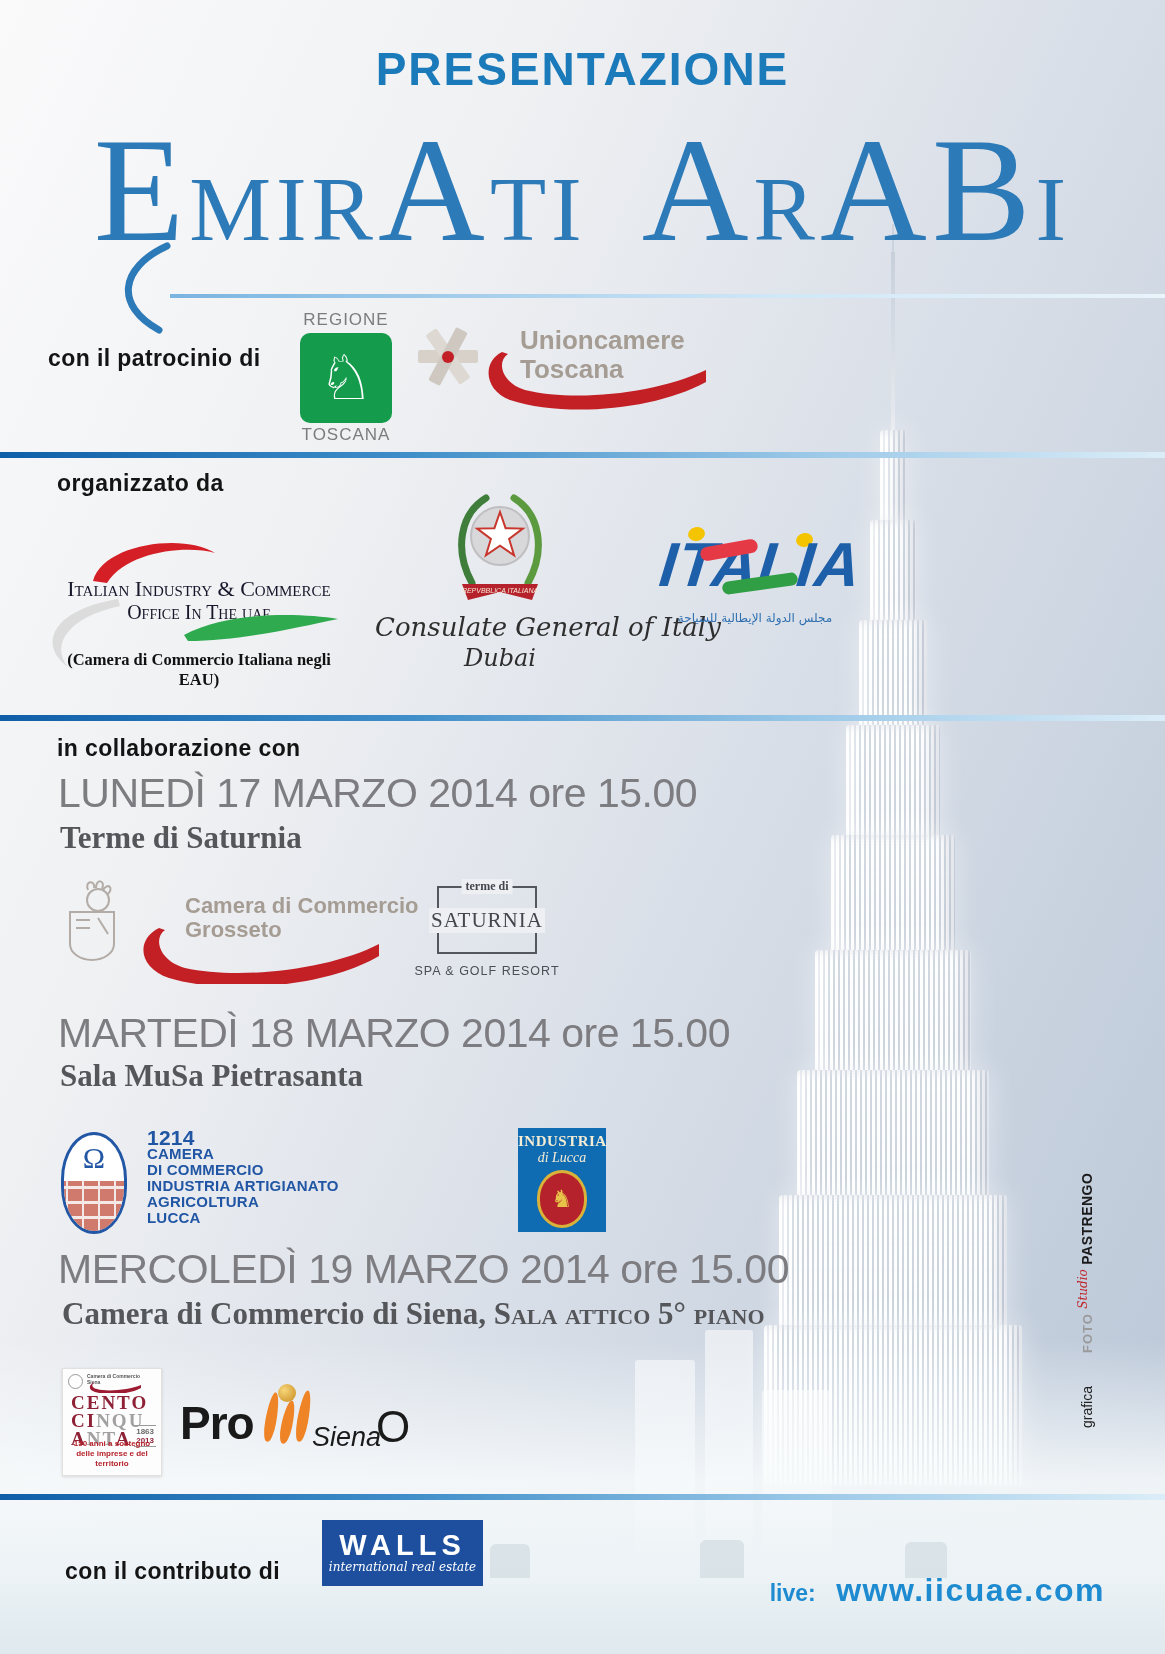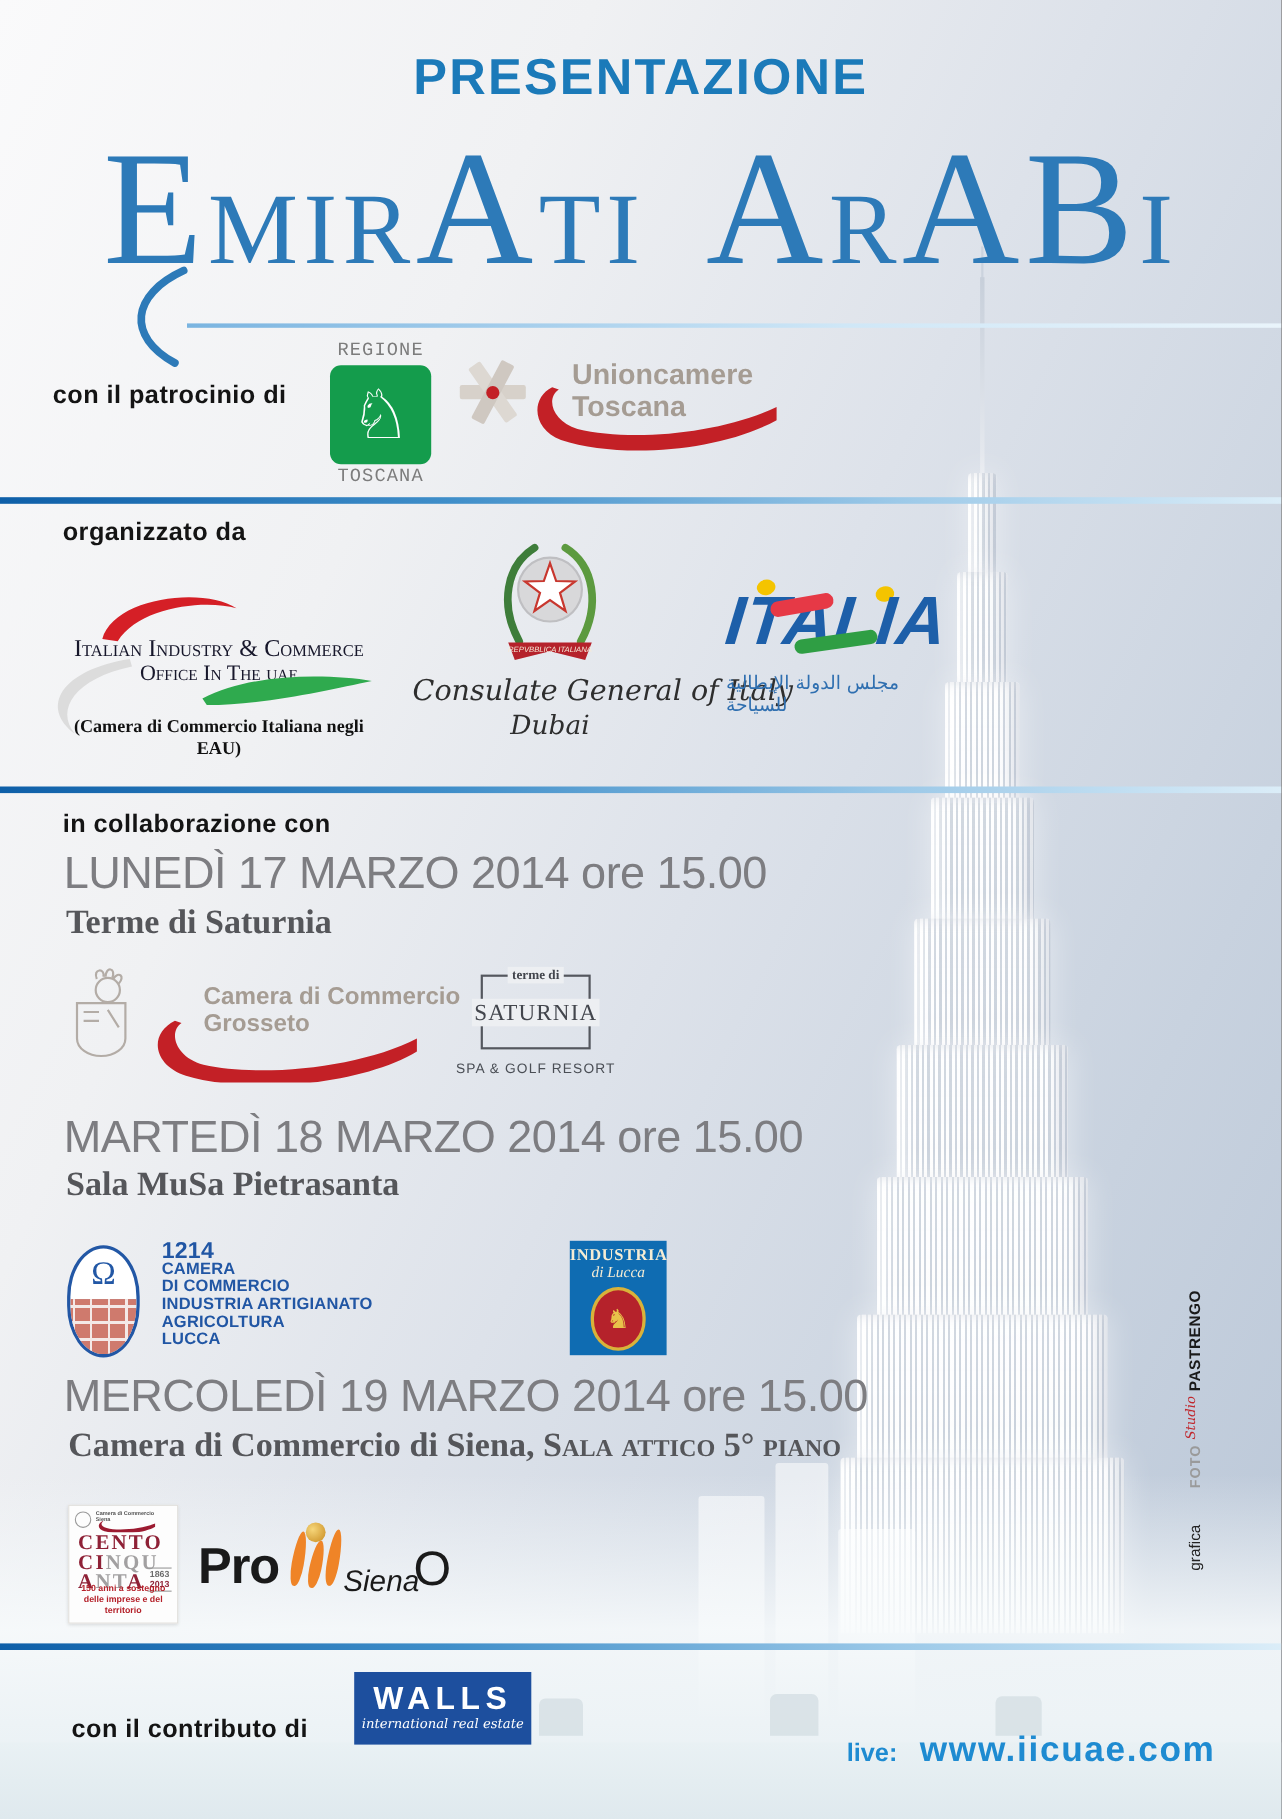"REGIONE" .serifgrey { font-family: Liberation Mono, monospace -> Liberation Sans, sans-serif }
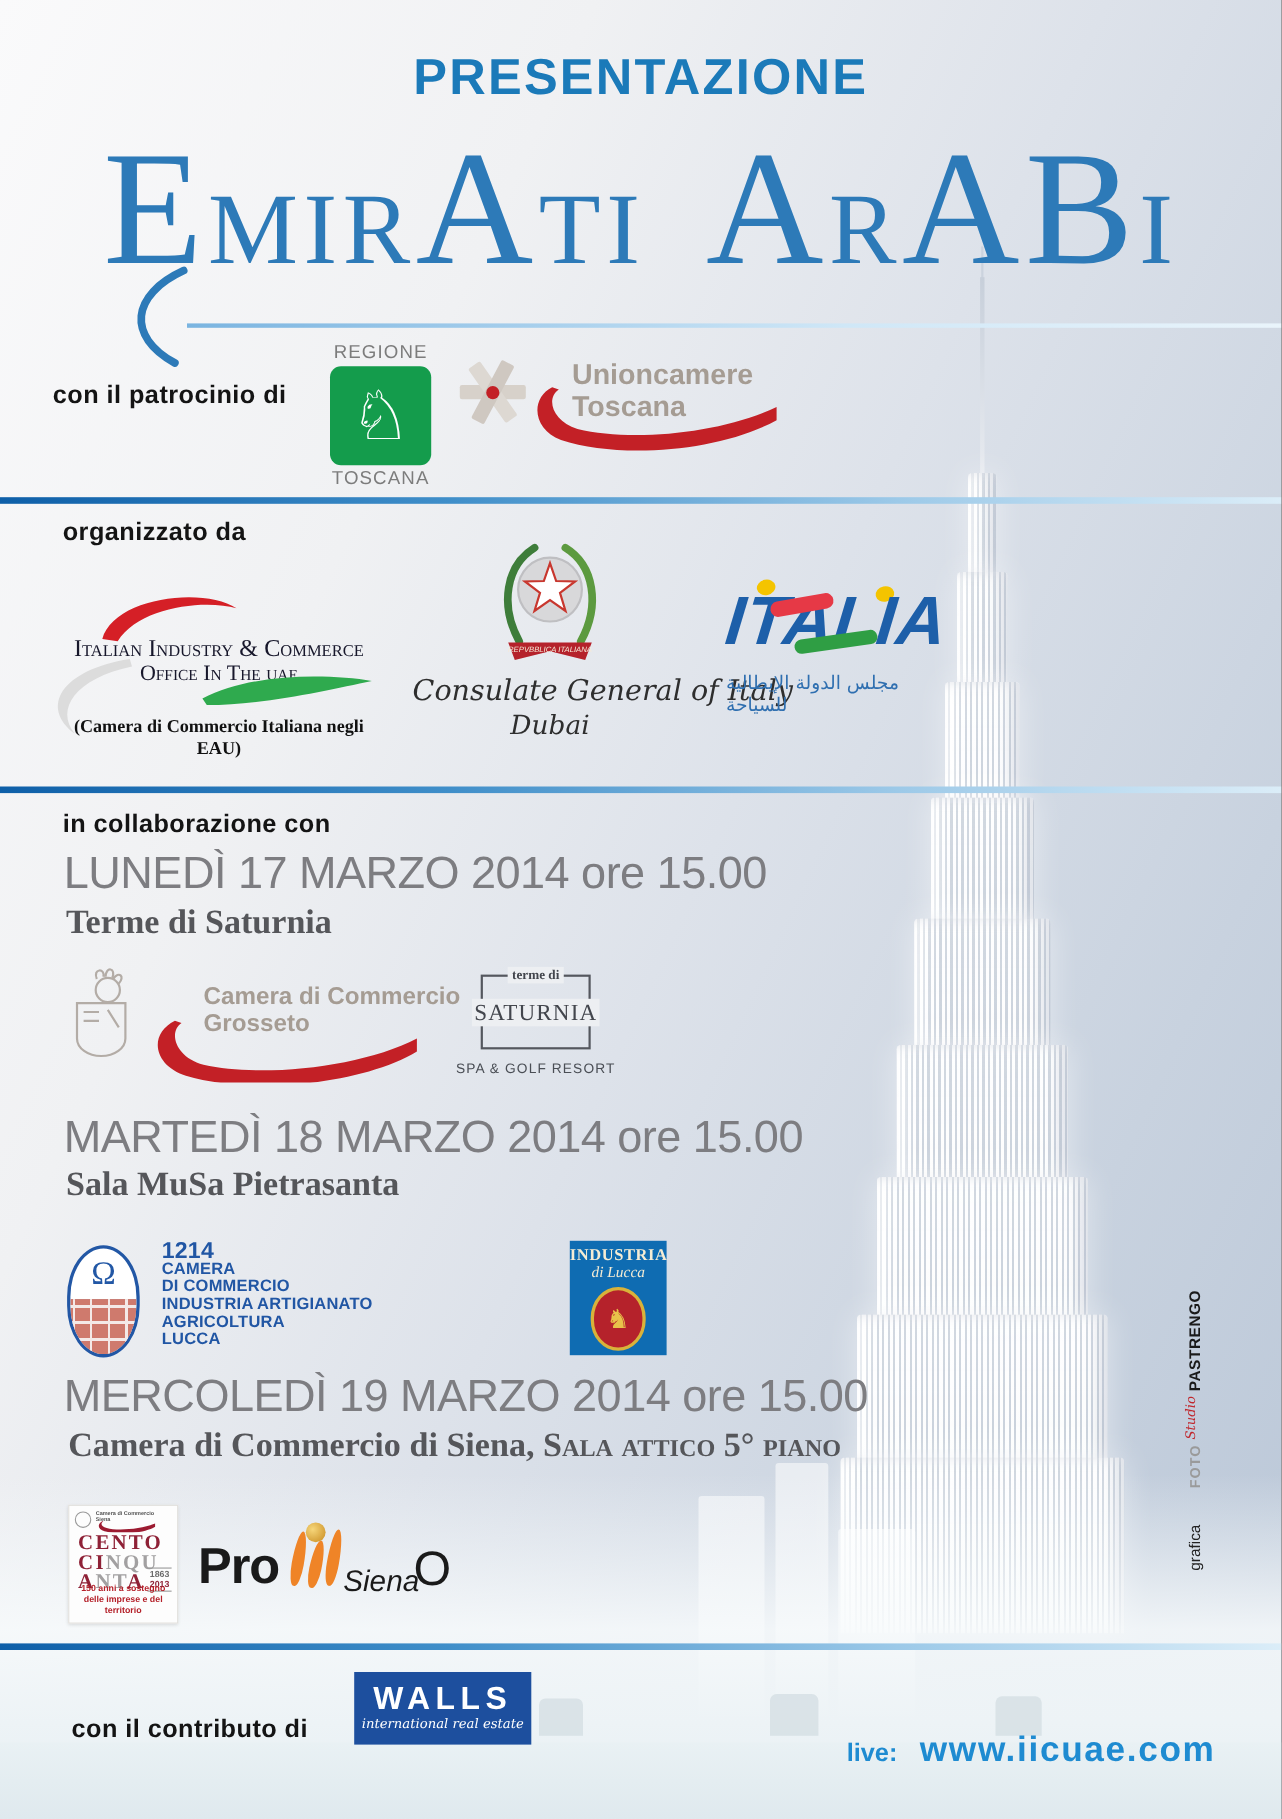"مجلس الدولة الإيطالية للسياحة" div { font-size: 17px -> 12px; text-align: left -> center }
